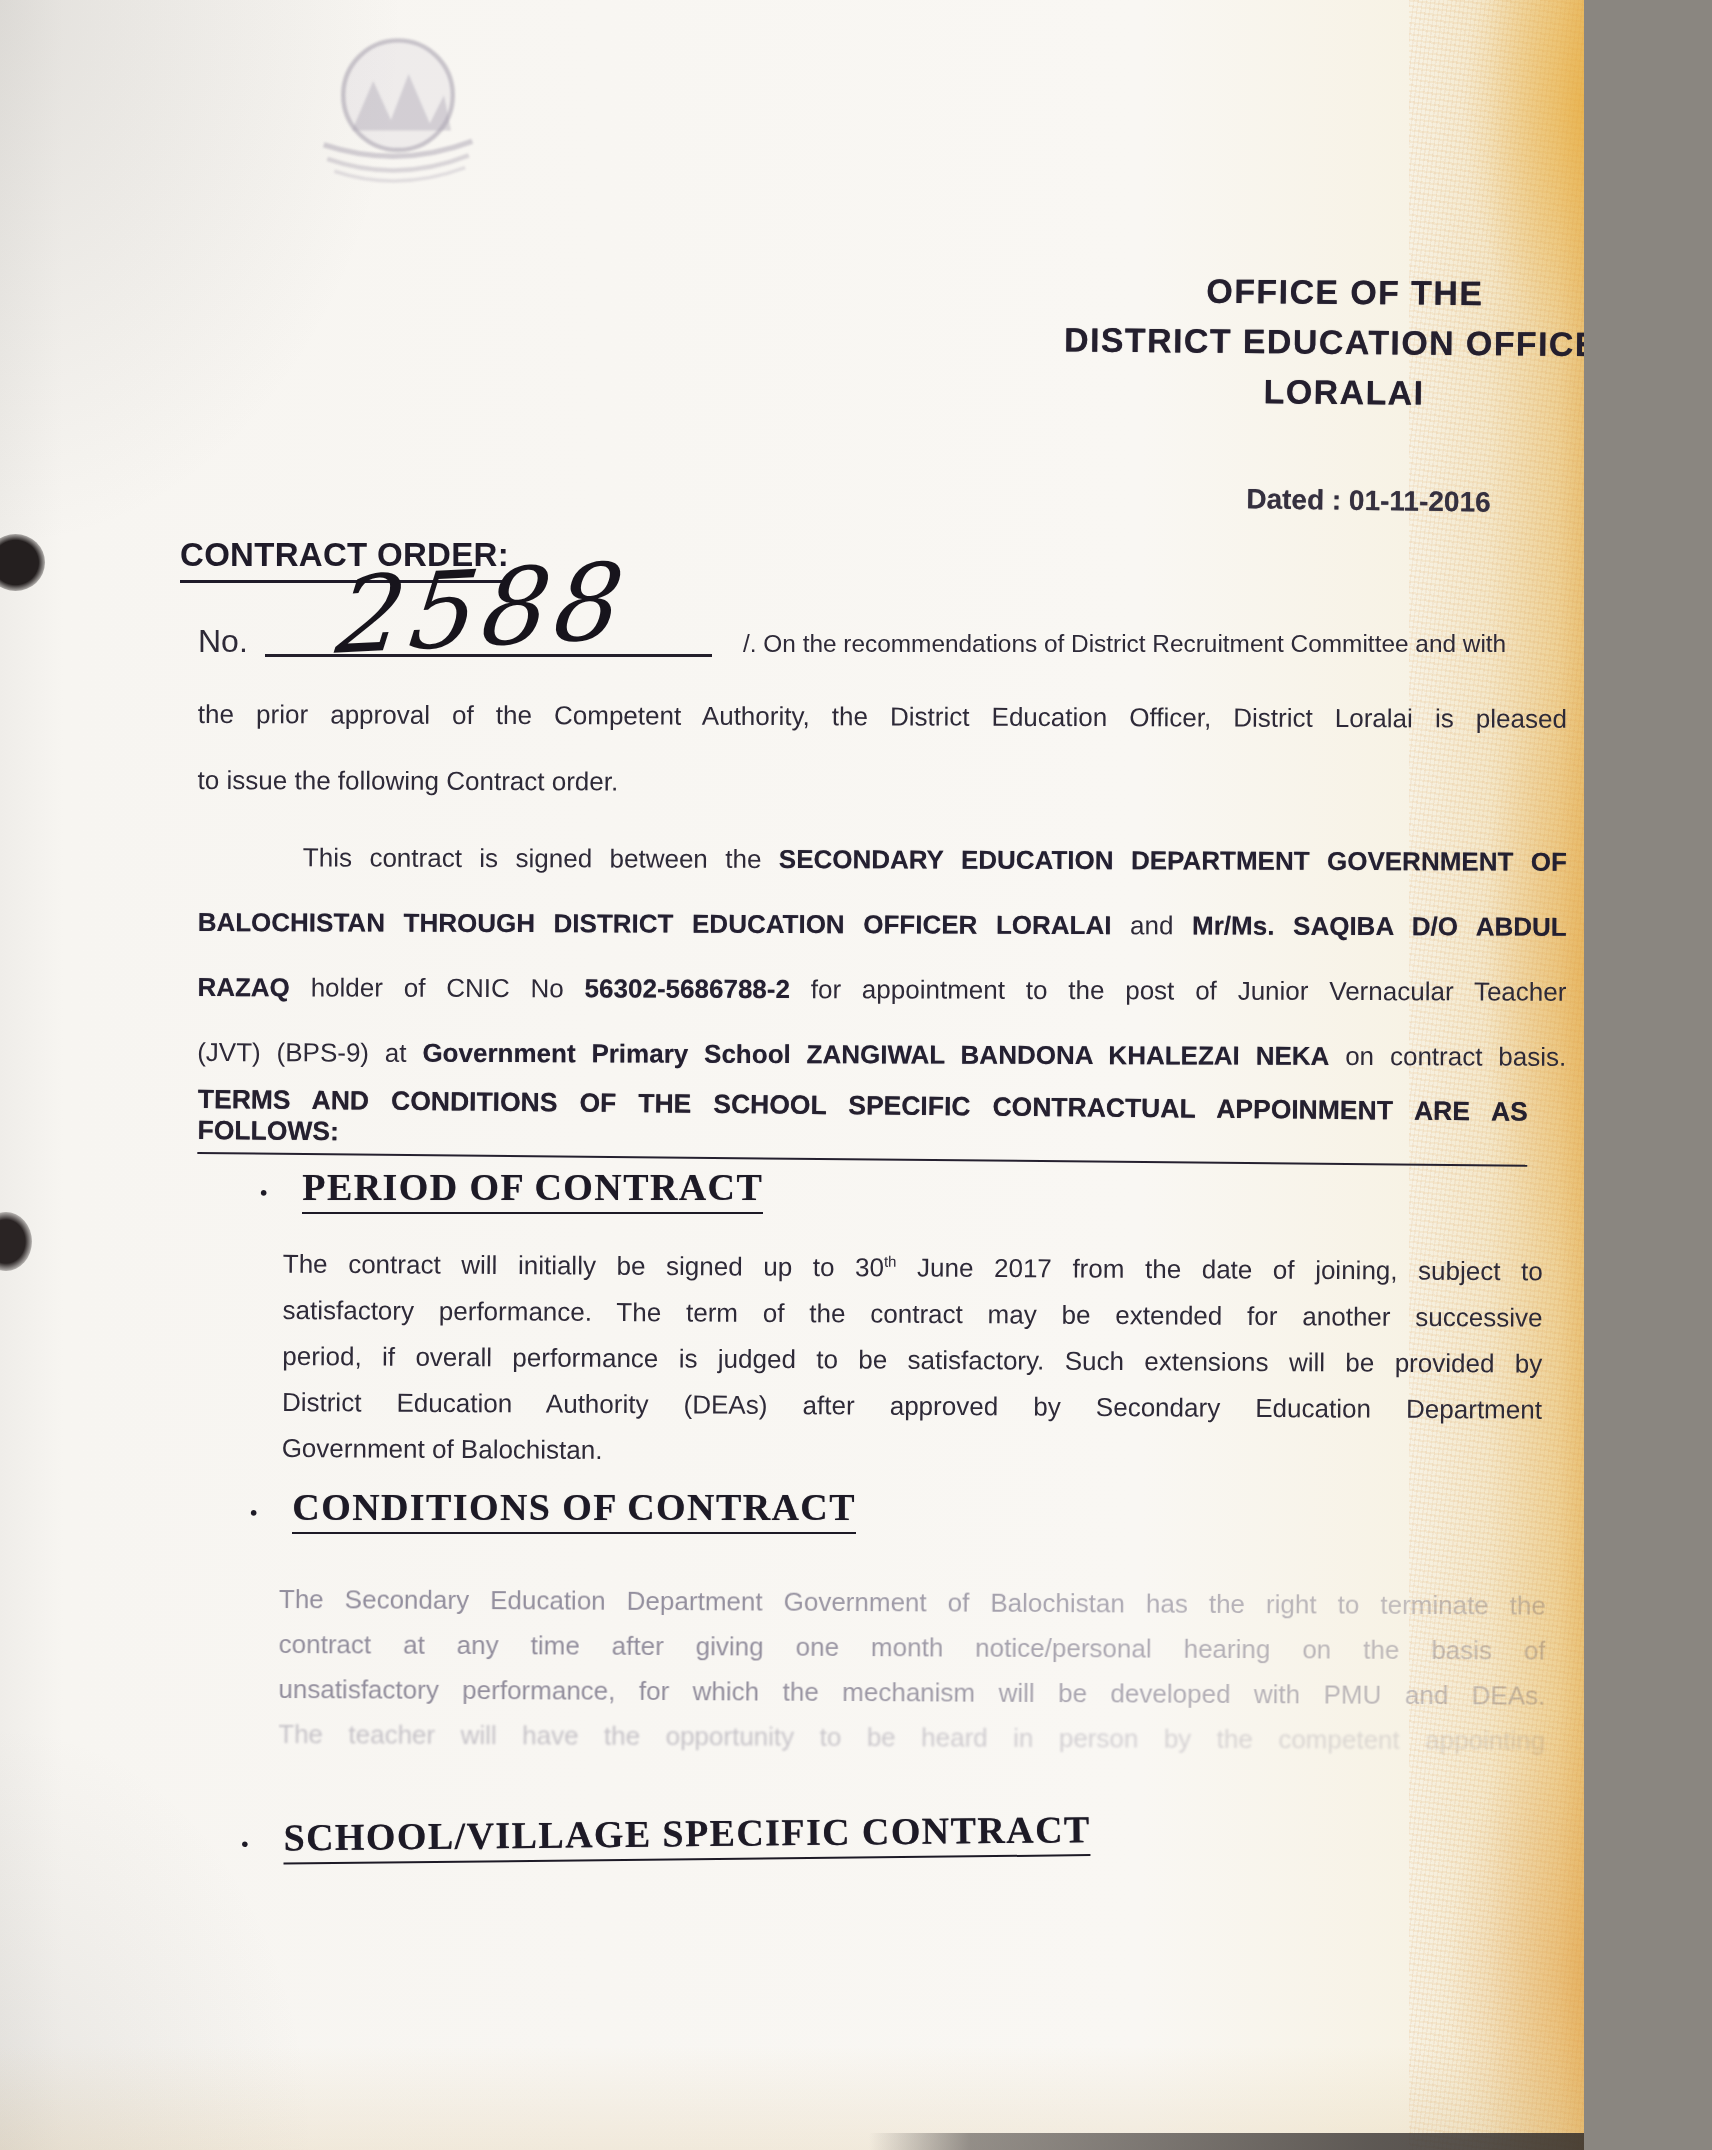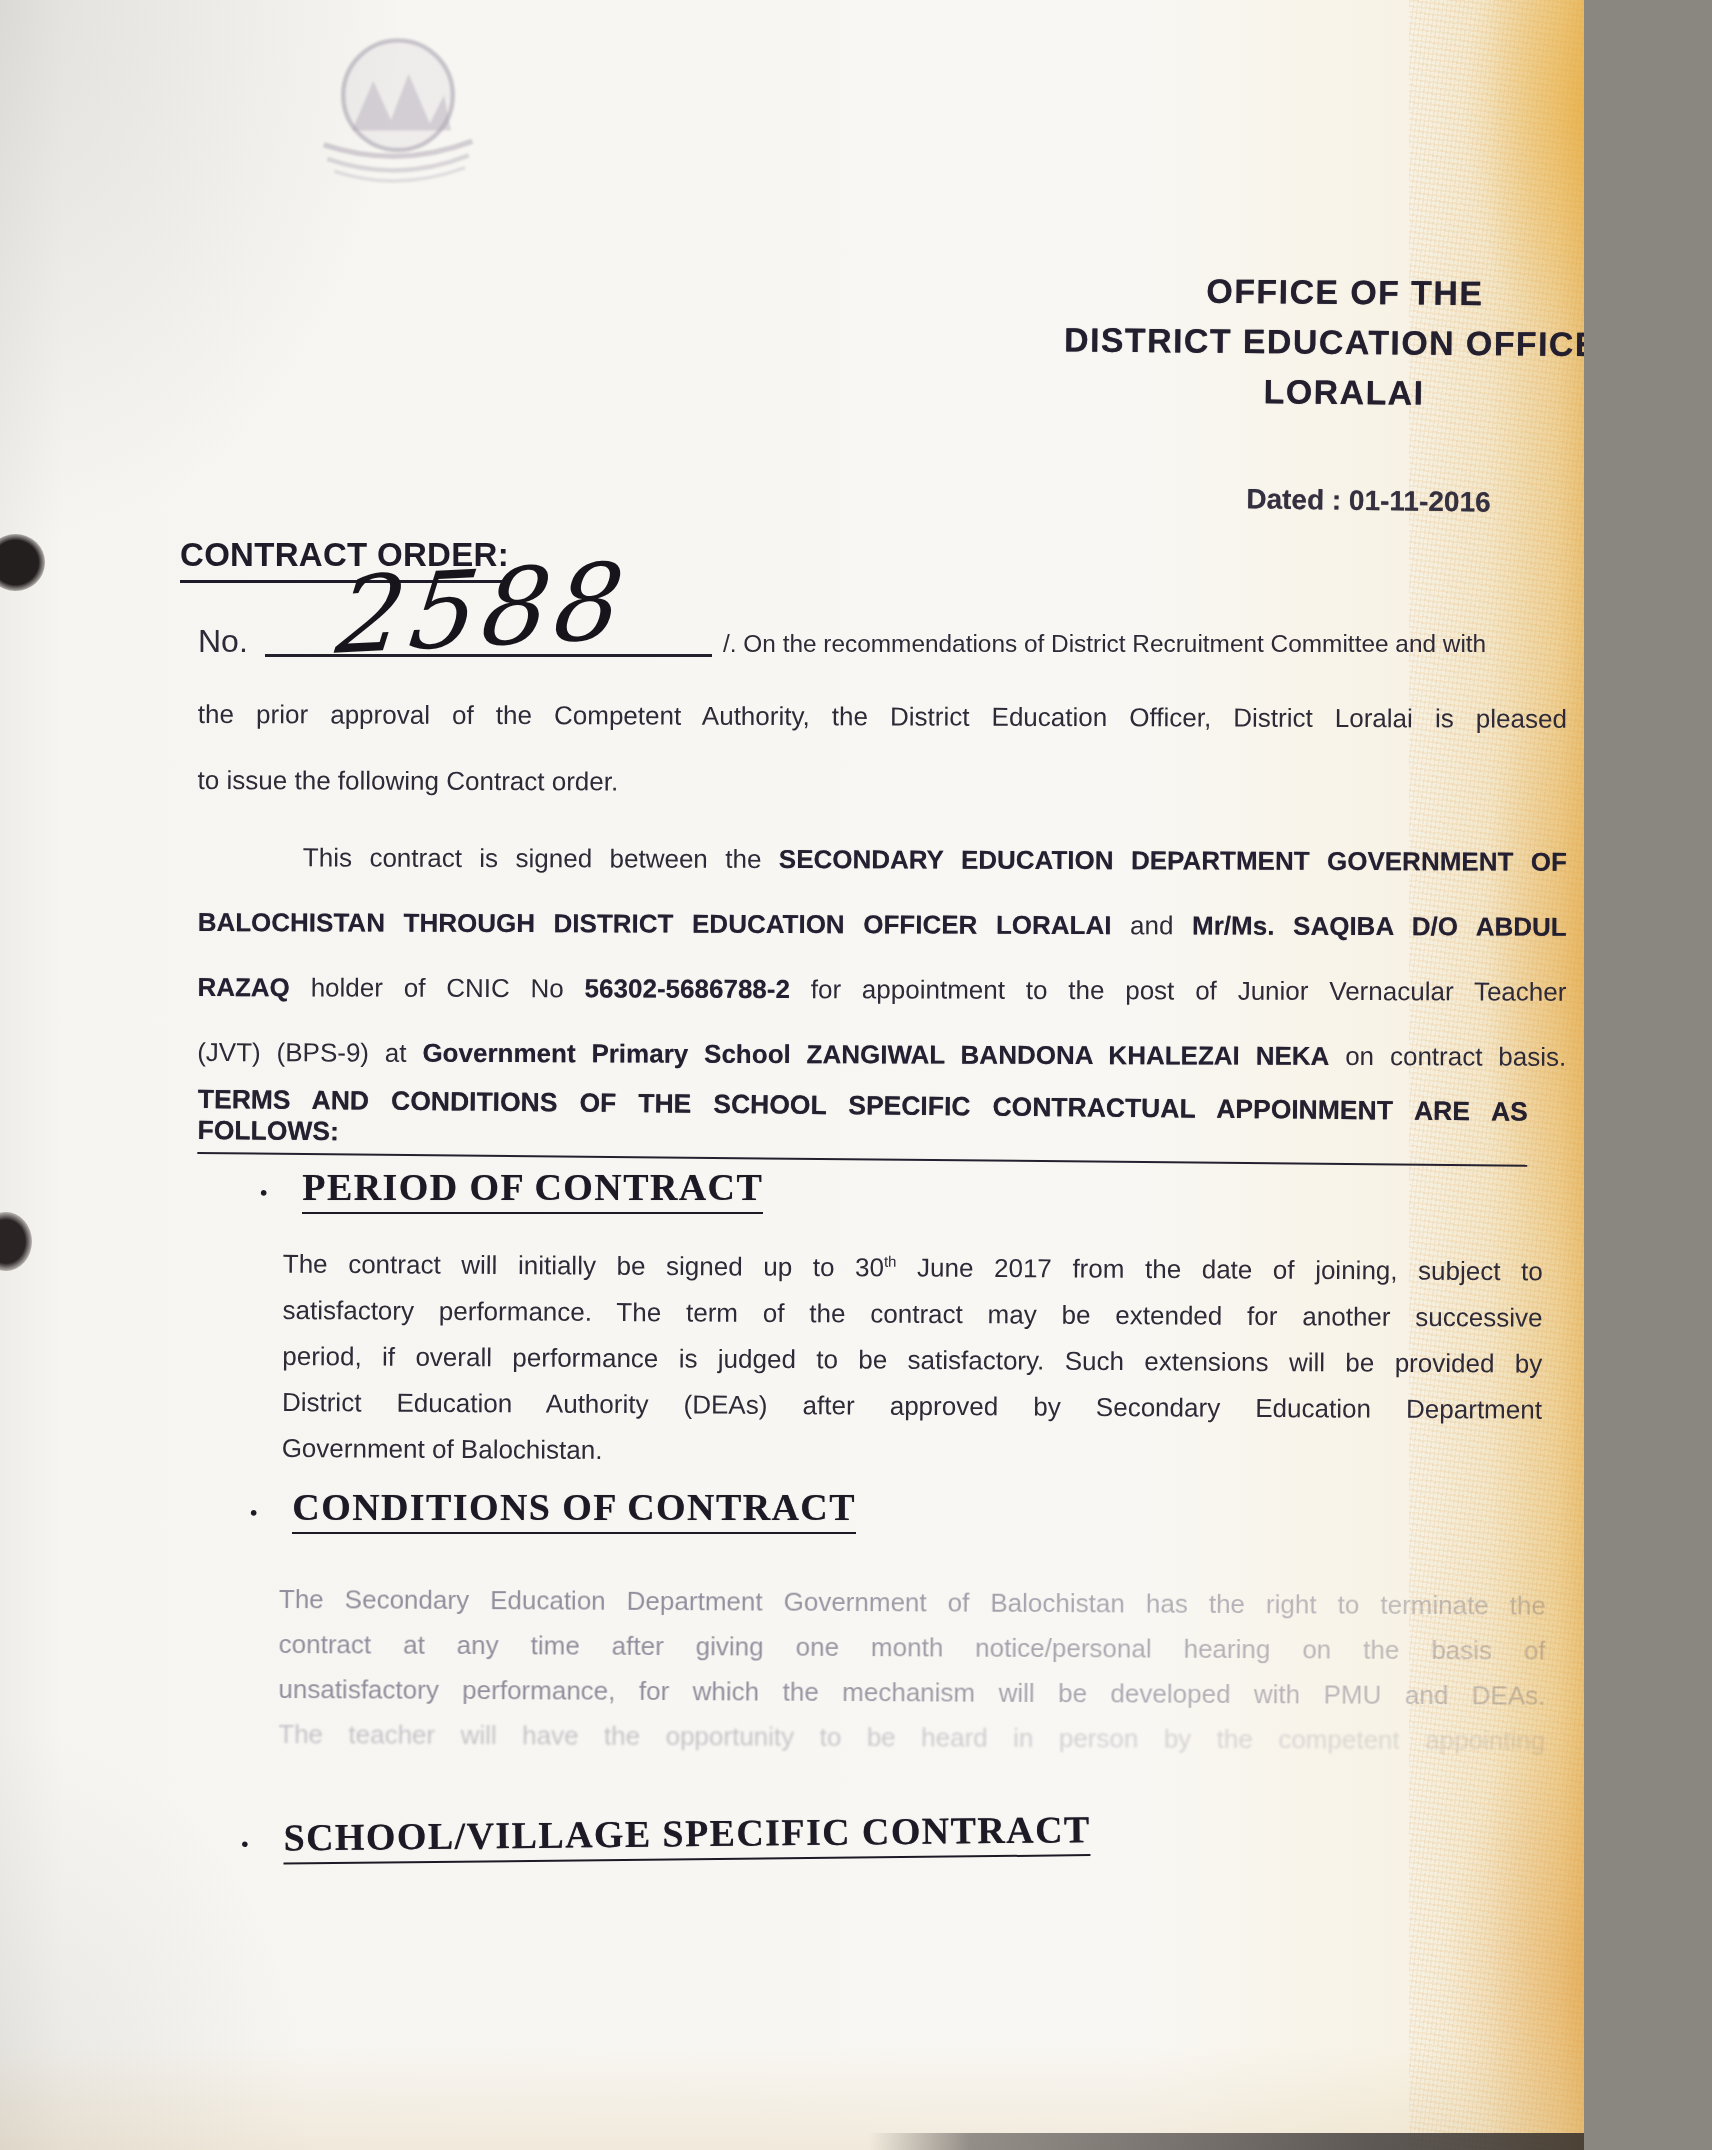"/. On the recommendations of" .after { margin-left: none -> 20px }
